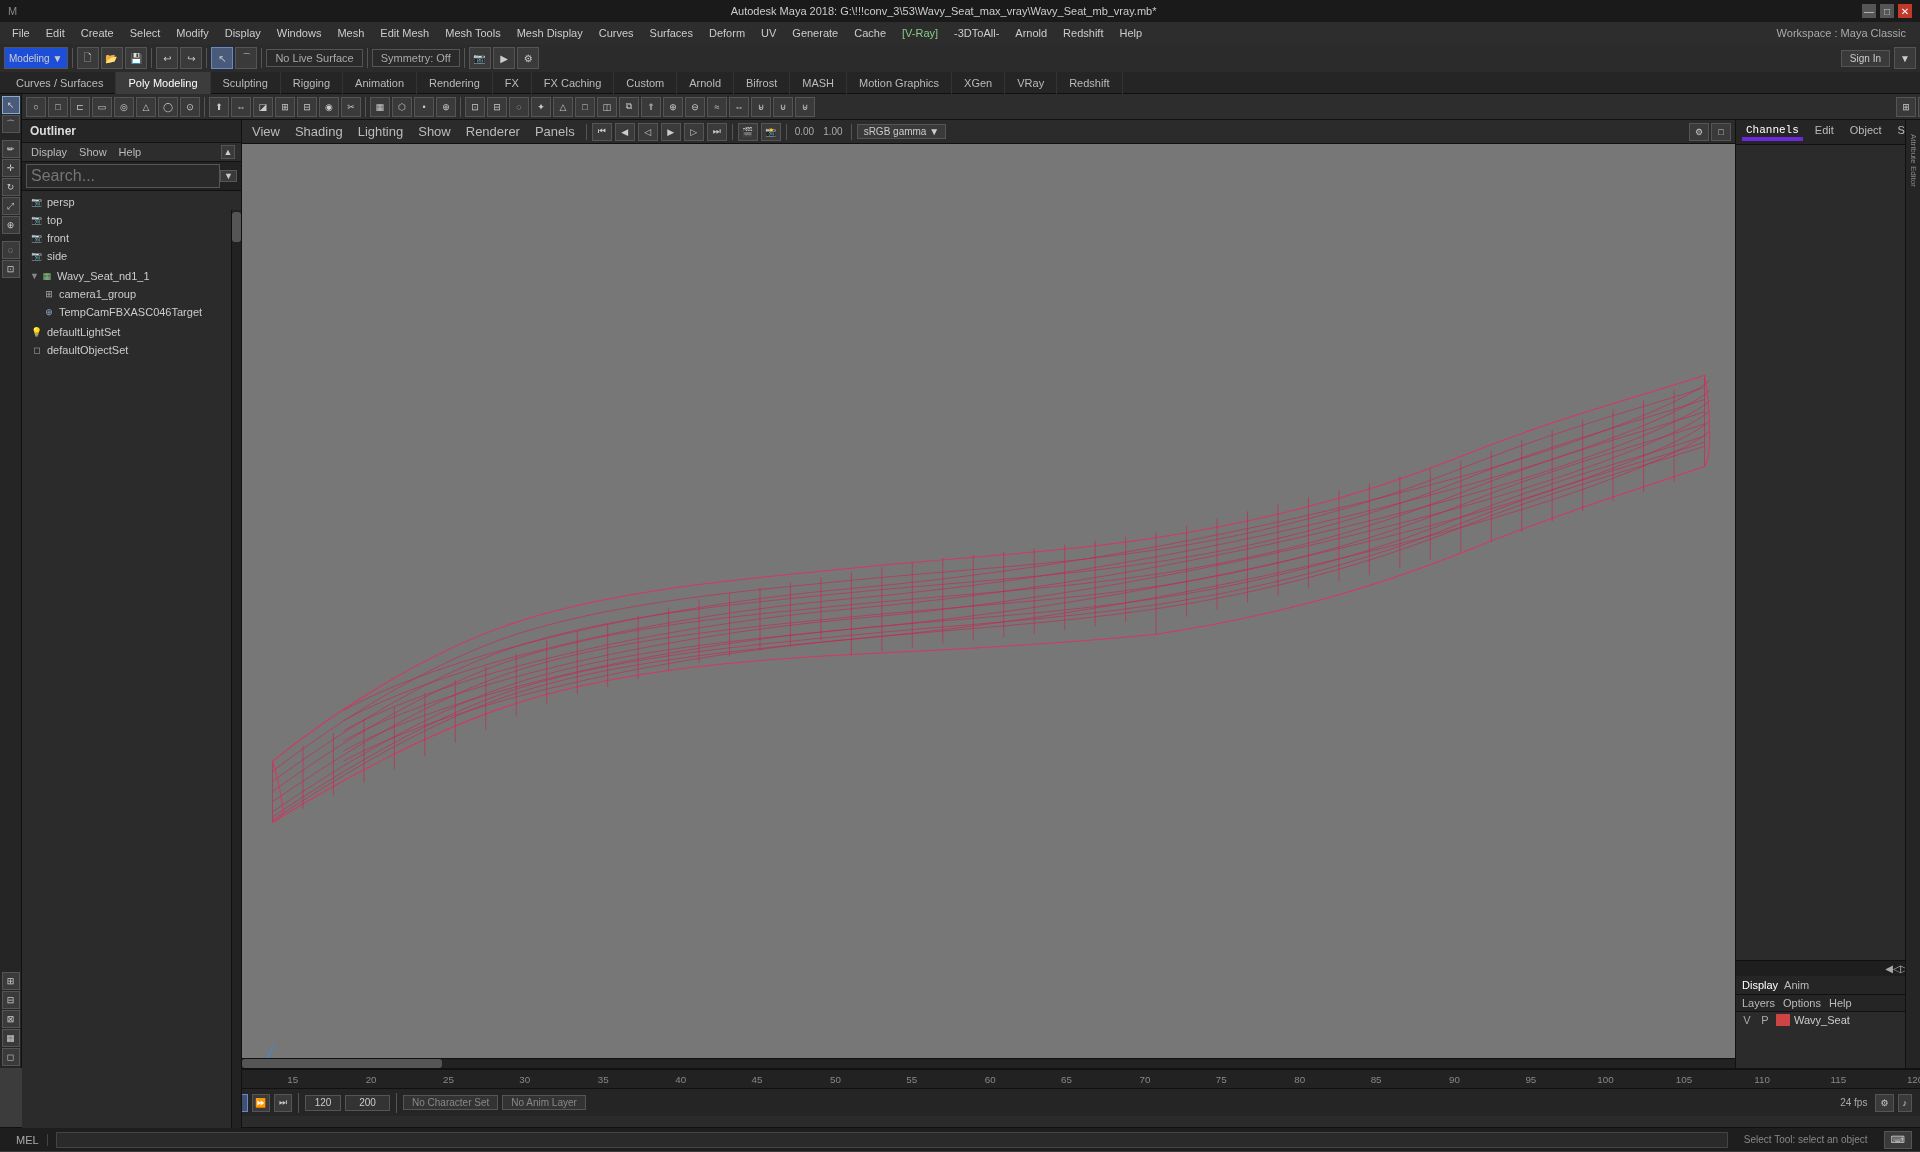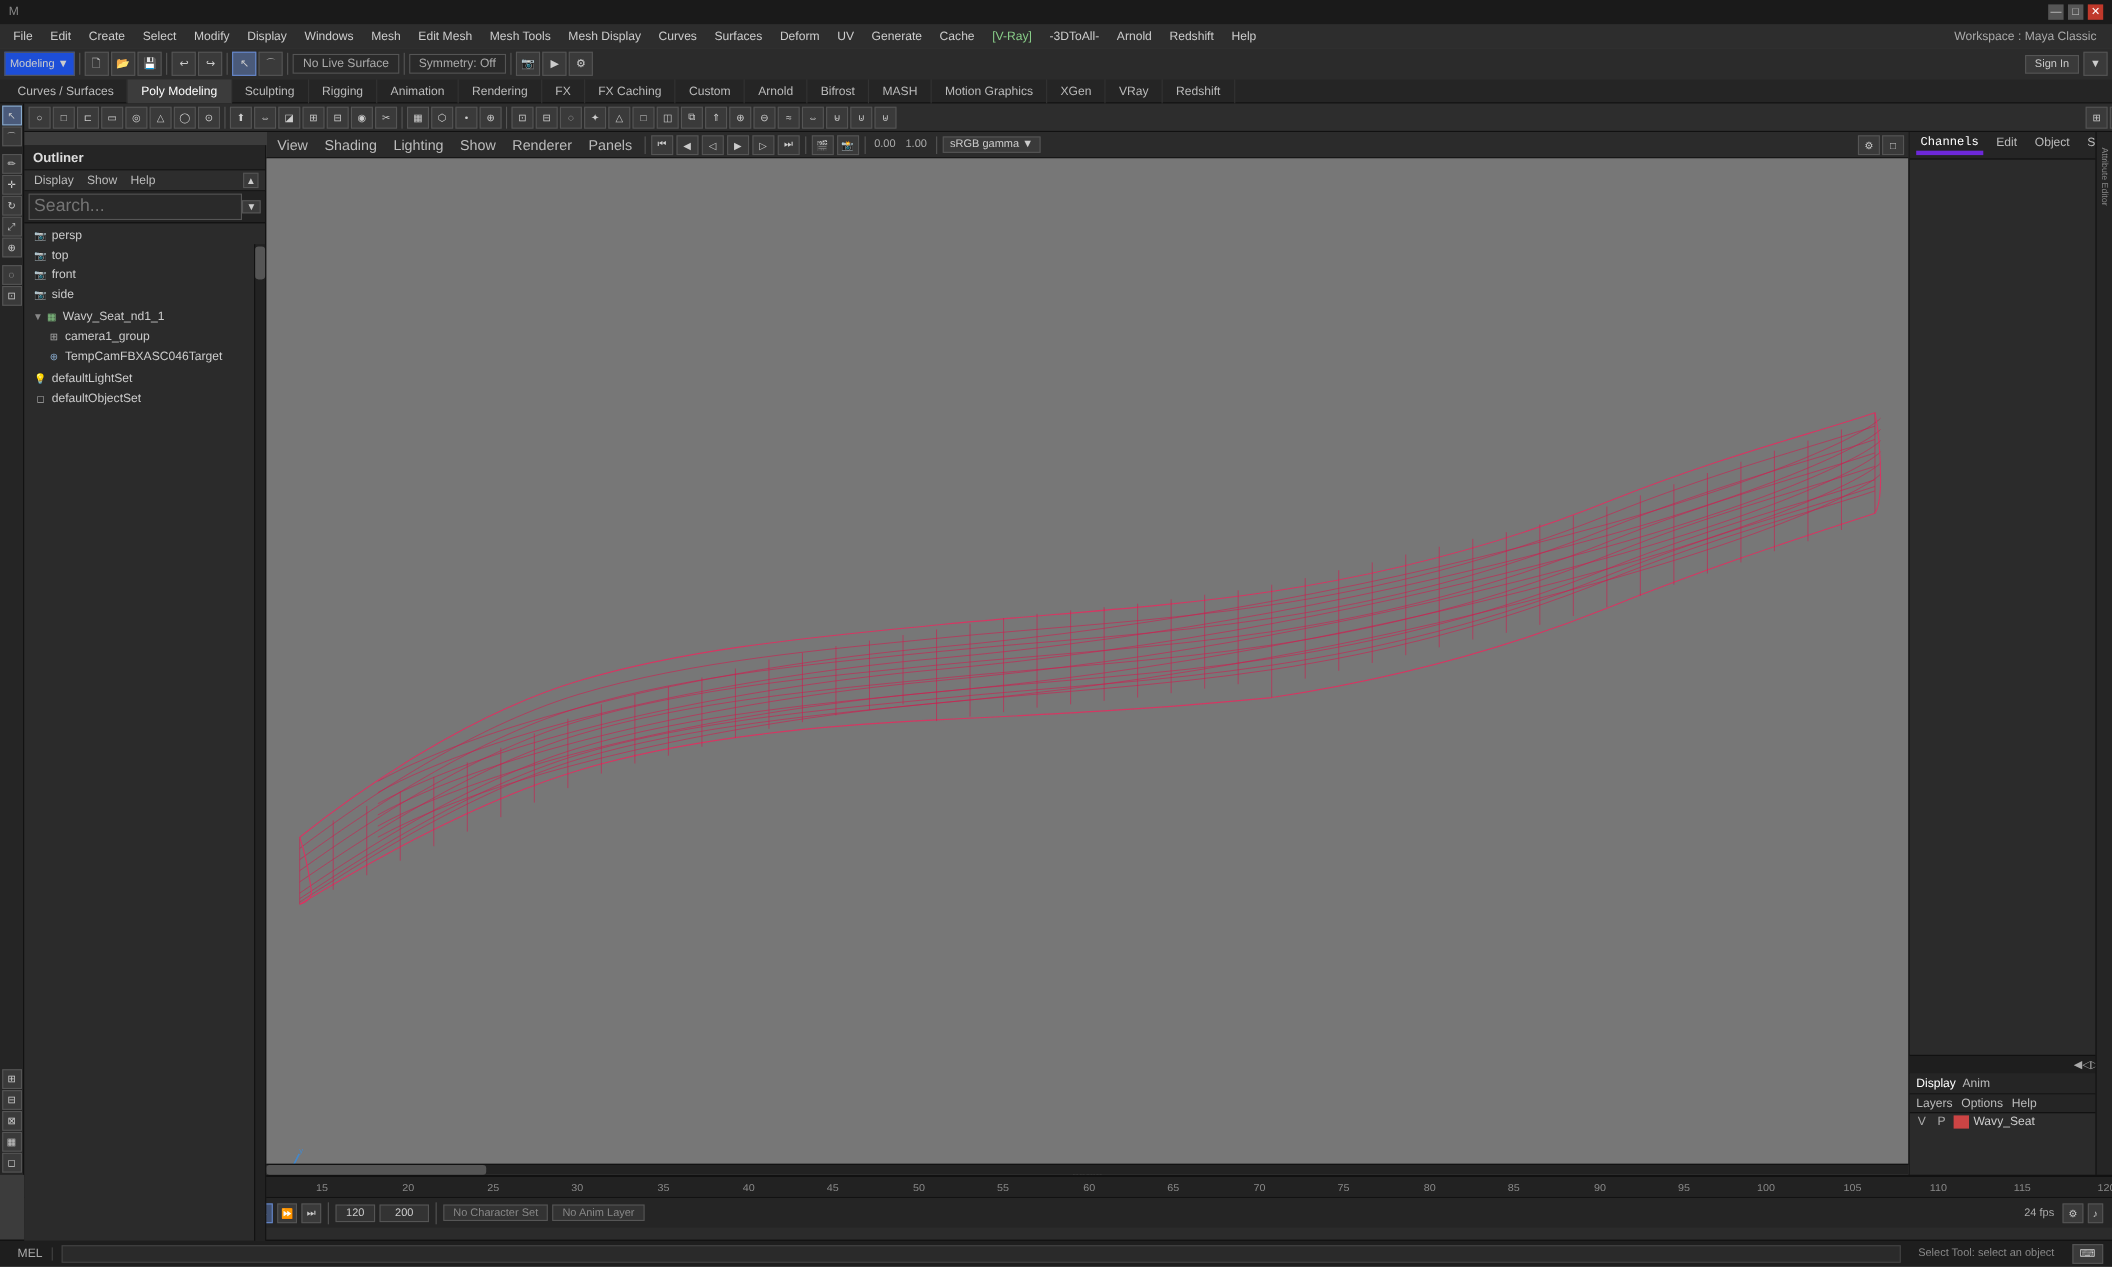"Autodesk Maya 2018:" span.title-text { html: none -> <span>Autodesk Maya 2018: G:\!!!conv_3\53\Wavy_Seat_max_vray\Wavy_Seat_mb_vray.mb*</span> }
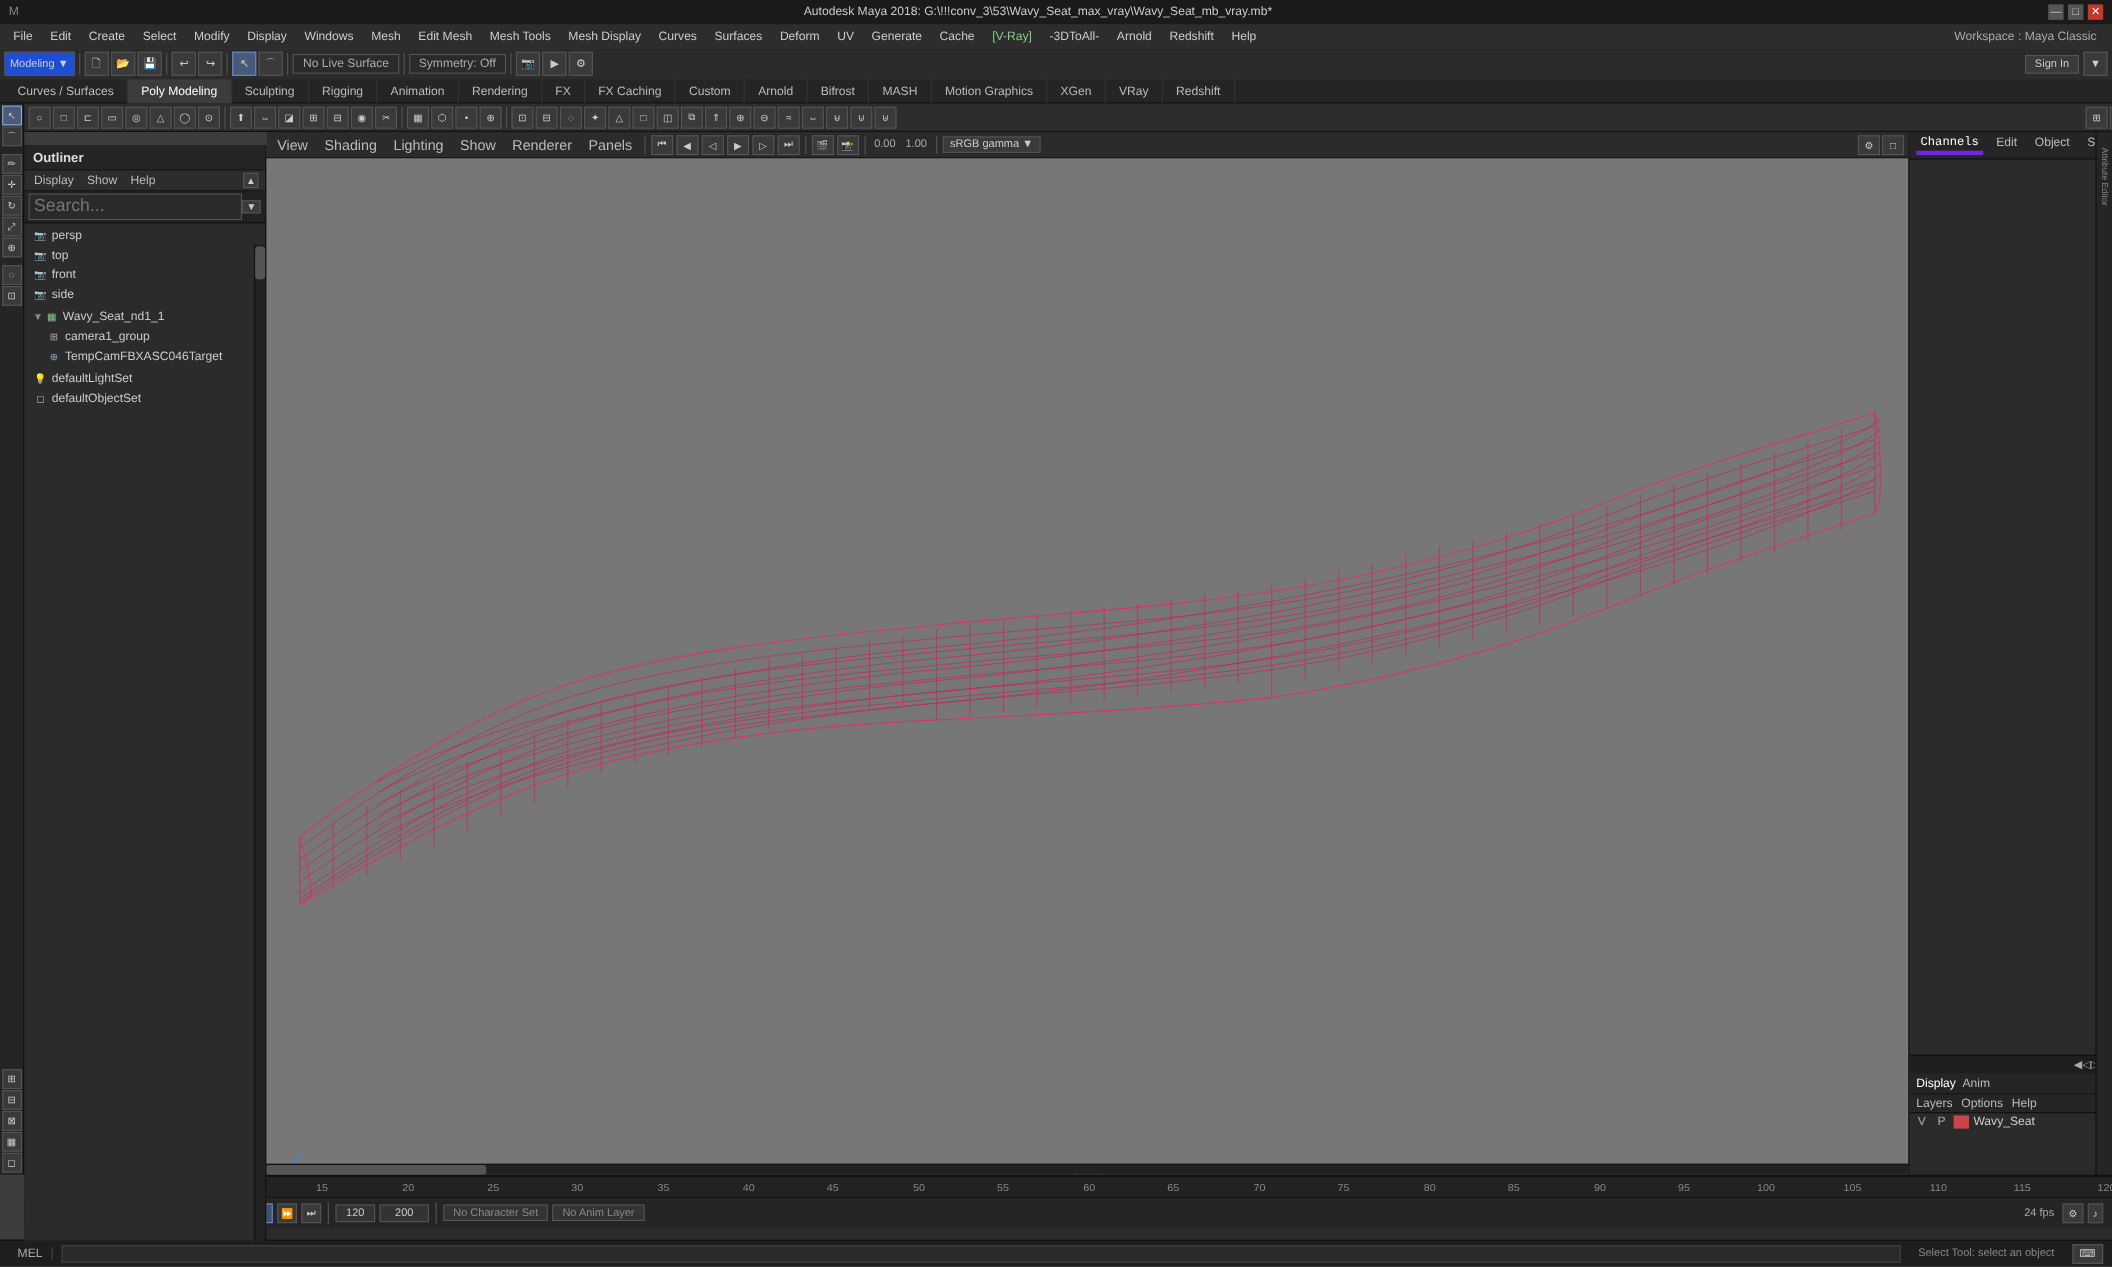"Outliner" #outliner { top: 132px -> 120px }
